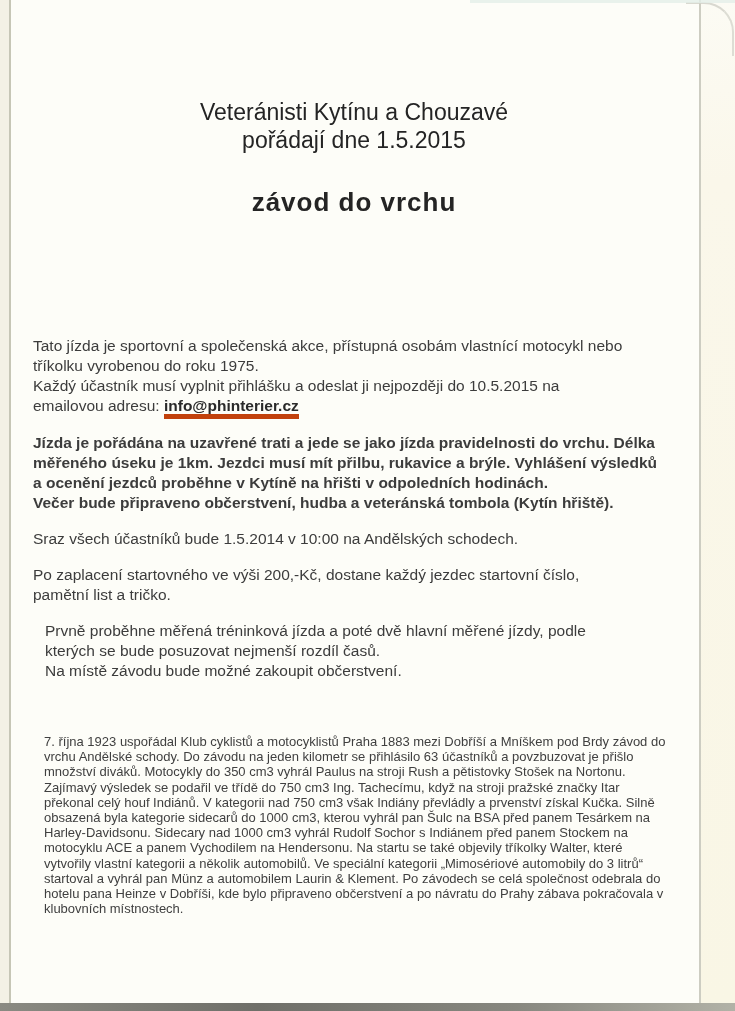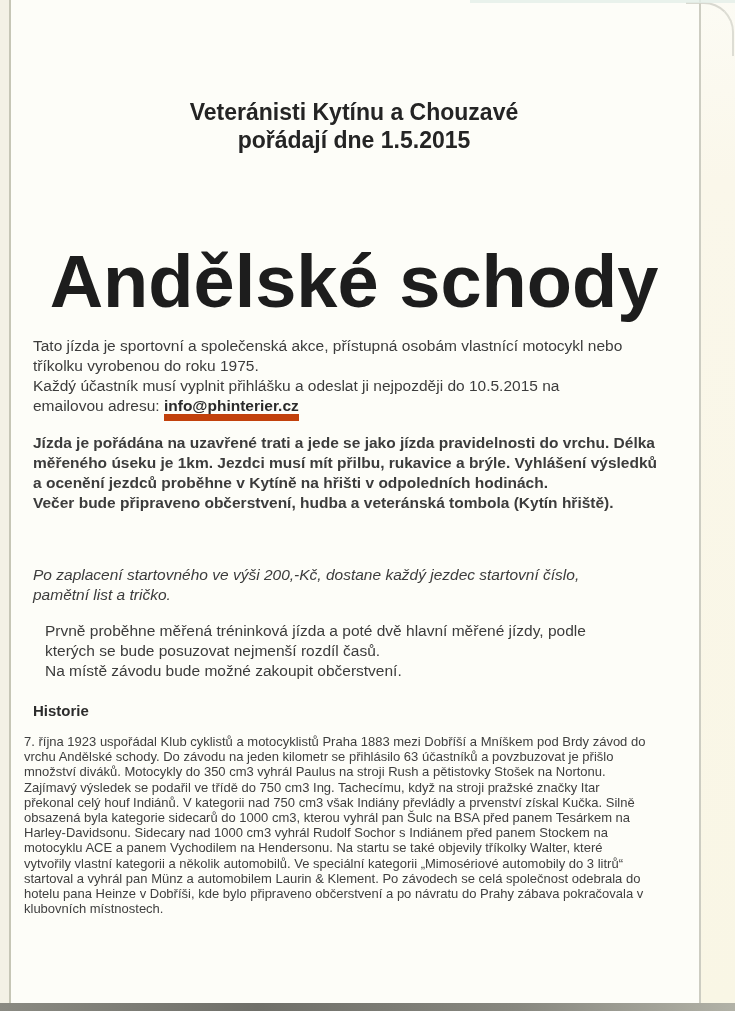"Veteránisti Kytínu a Chouzavé" .organizer { font-weight: bold -> normal }
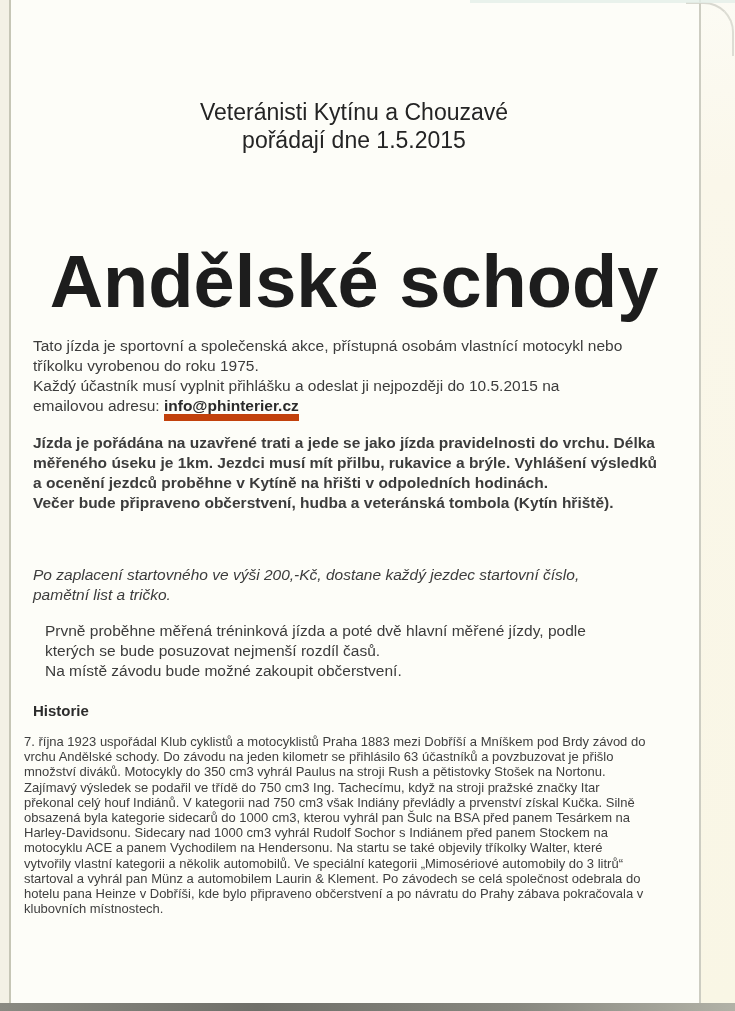"závod do vrchu" div.txt { html: none -> <div>závod do vrchu</div> }
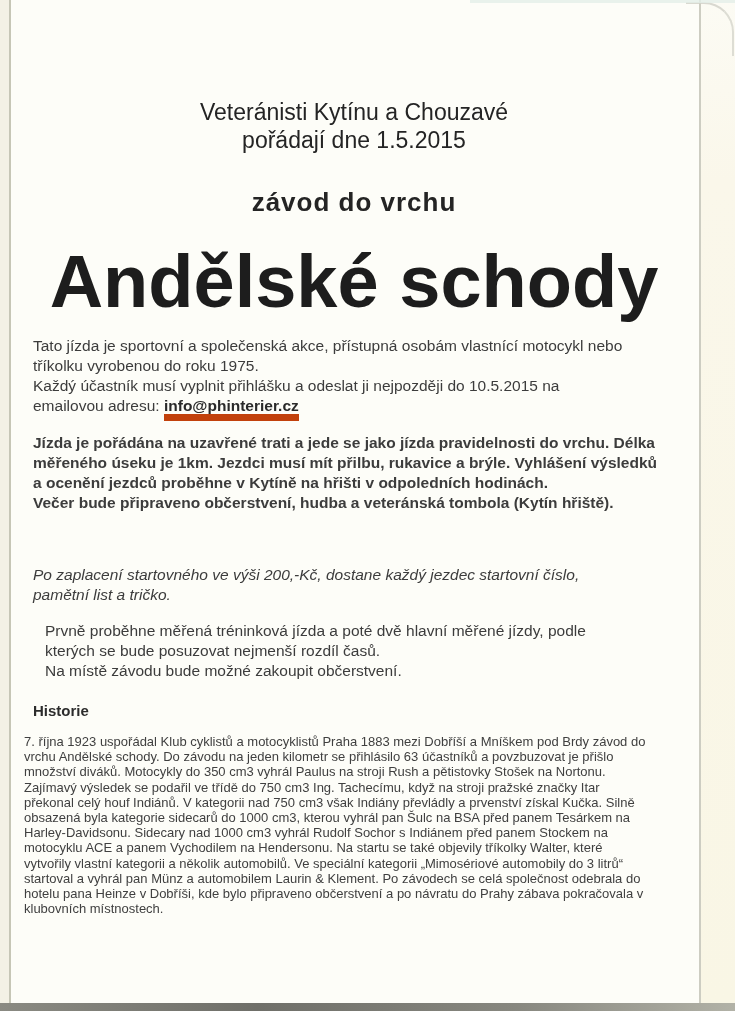"Andělské schody" div.txt { html: <div>Andělské schody</div> -> none }
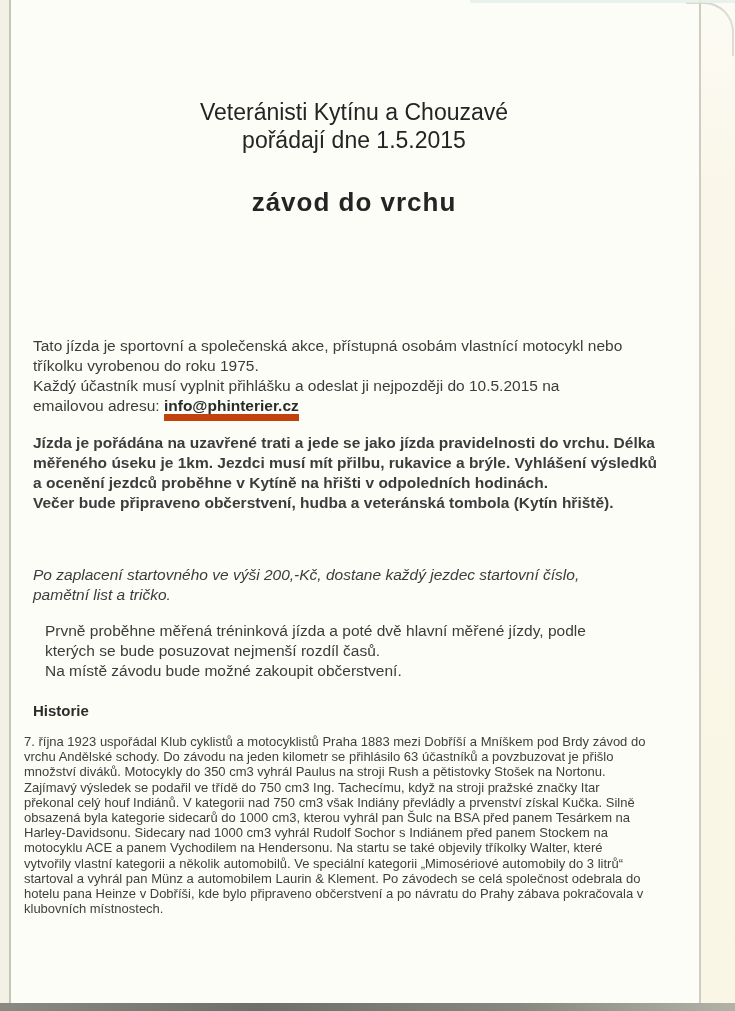"info@phinterier.cz" a.email { border-bottom: 7px solid #c2410c -> 5px solid #c2410c }
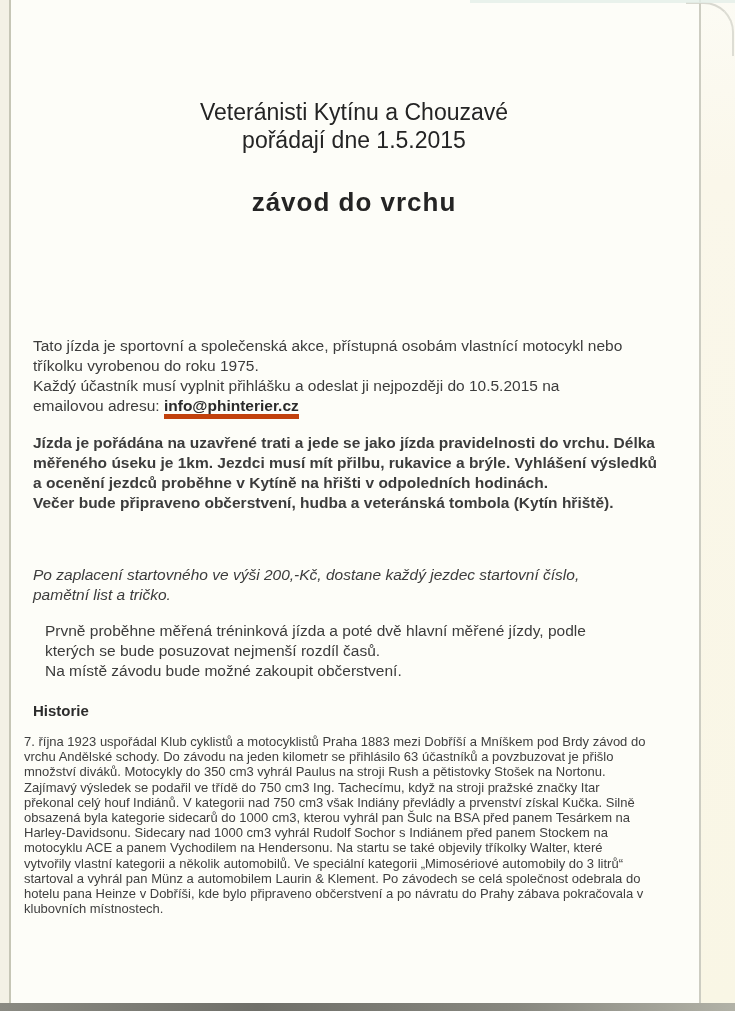"Sraz všech účastníků bude 1.5.2014" div.txt { html: none -> <div>Sraz všech účastníků bude 1.5.2014 v 10:00 na Andělských schodech.</div> }
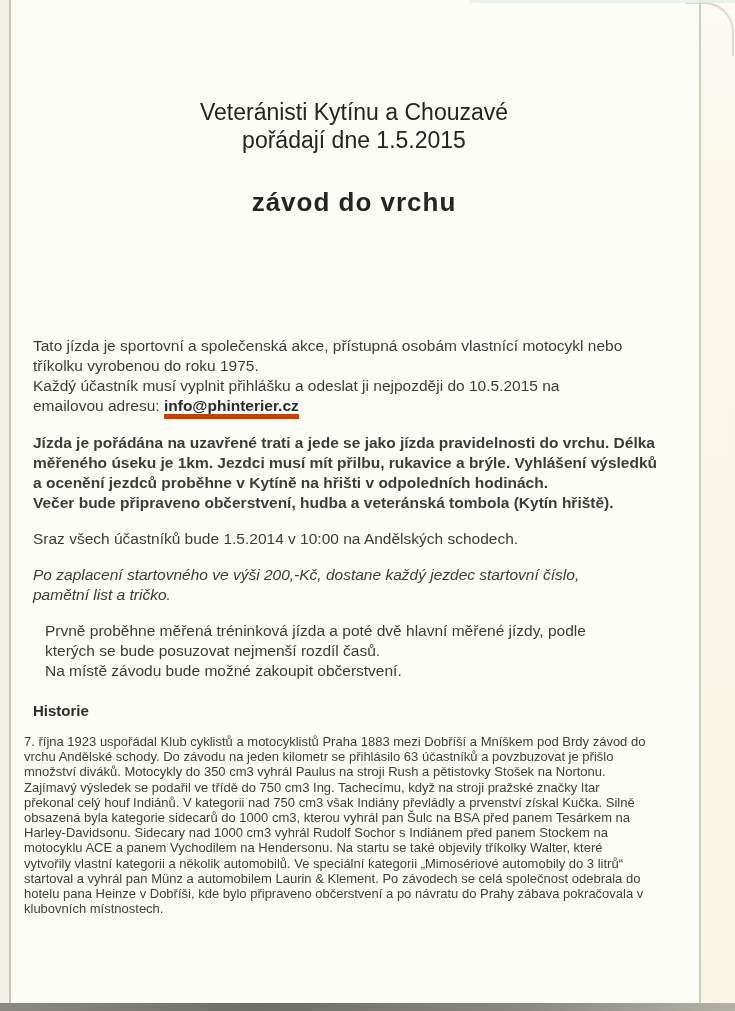"Po zaplacení startovného ve výši" .p-fee { font-style: italic -> none }
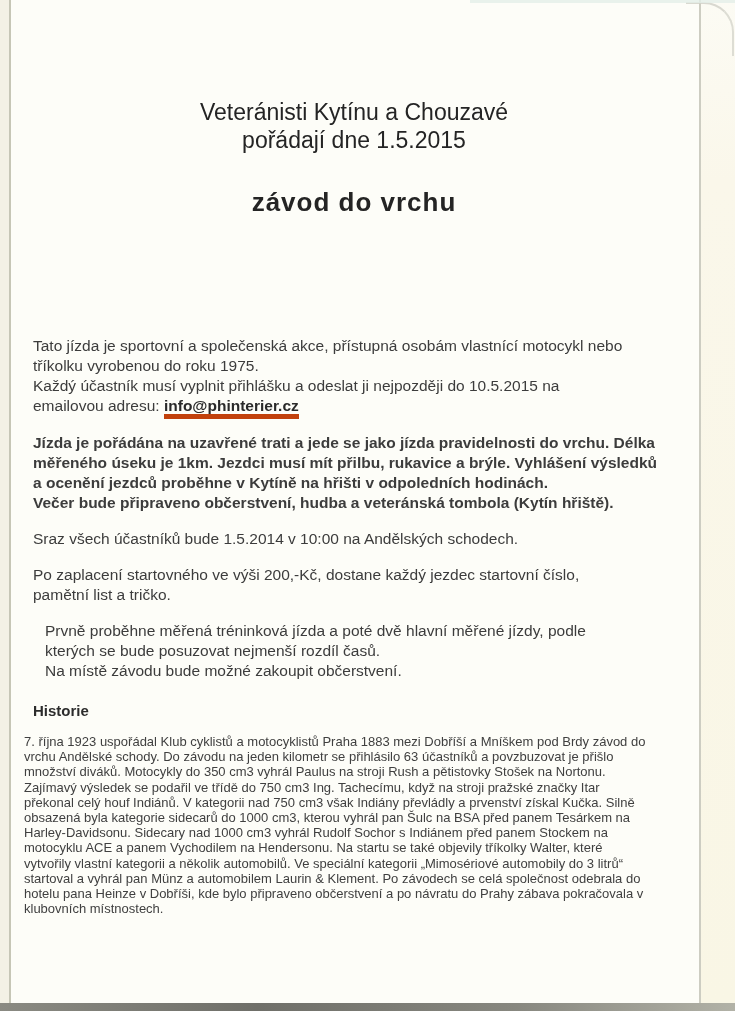"Historie" div.txt { html: <div>Historie</div> -> none }
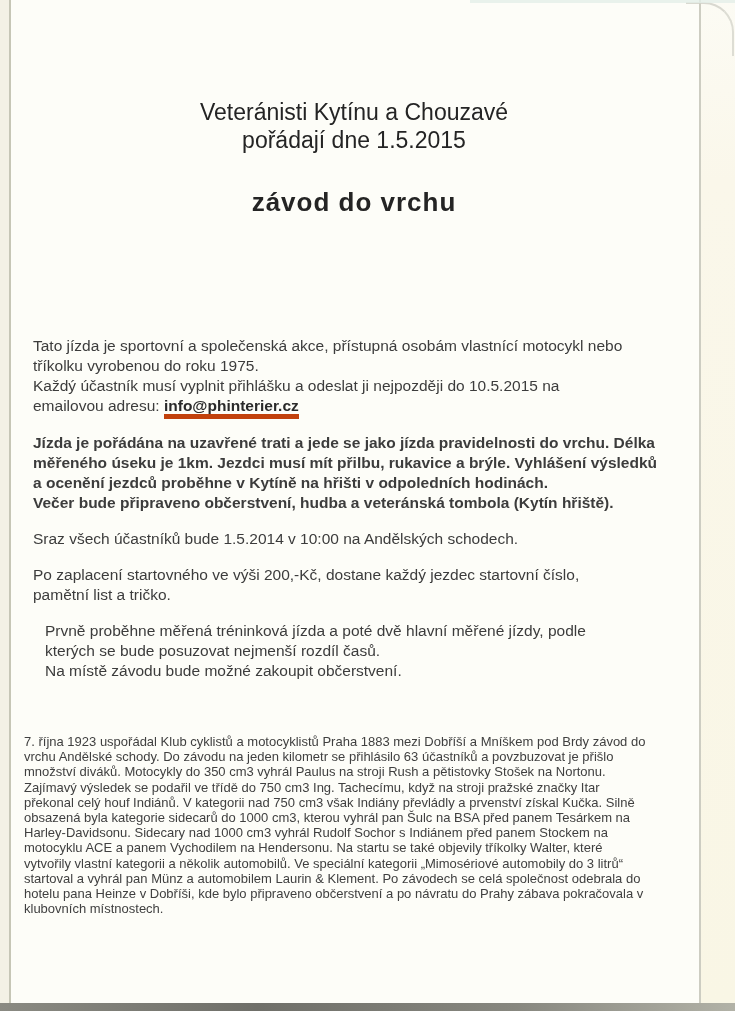"7. října 1923 uspořádal Klub" .history-par { left: 24px -> 44px }
